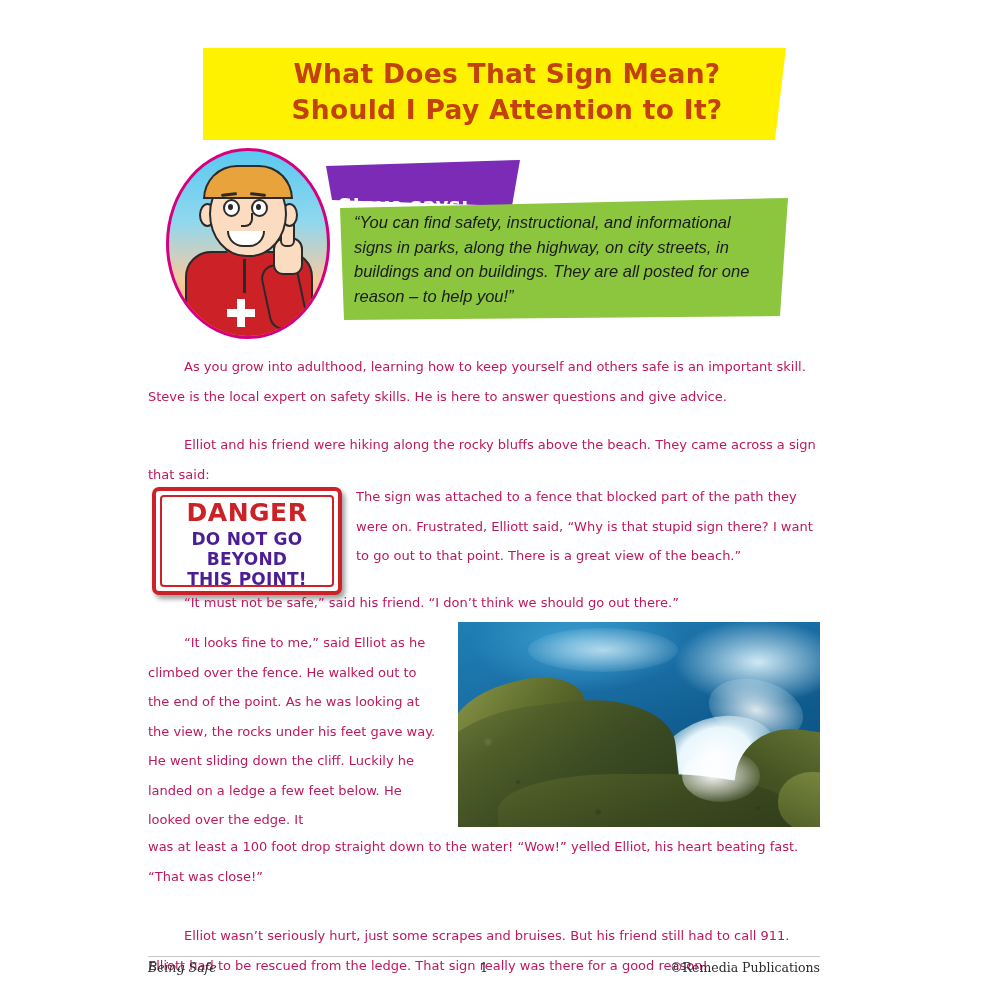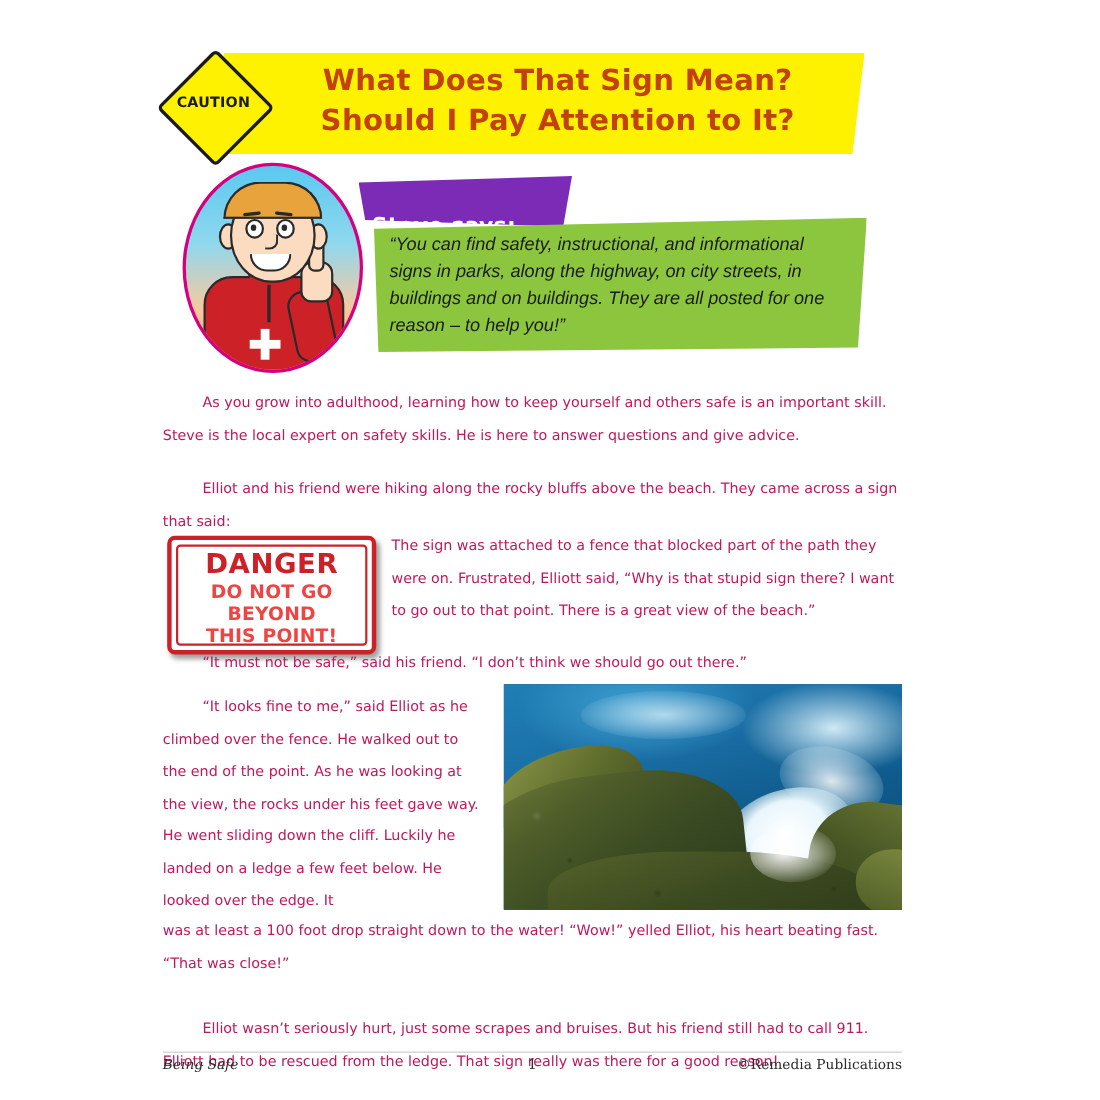"CAUTION" div.caution-diamond { html: <div> <div></div> <div>CAUTION</div> </div> -> none }
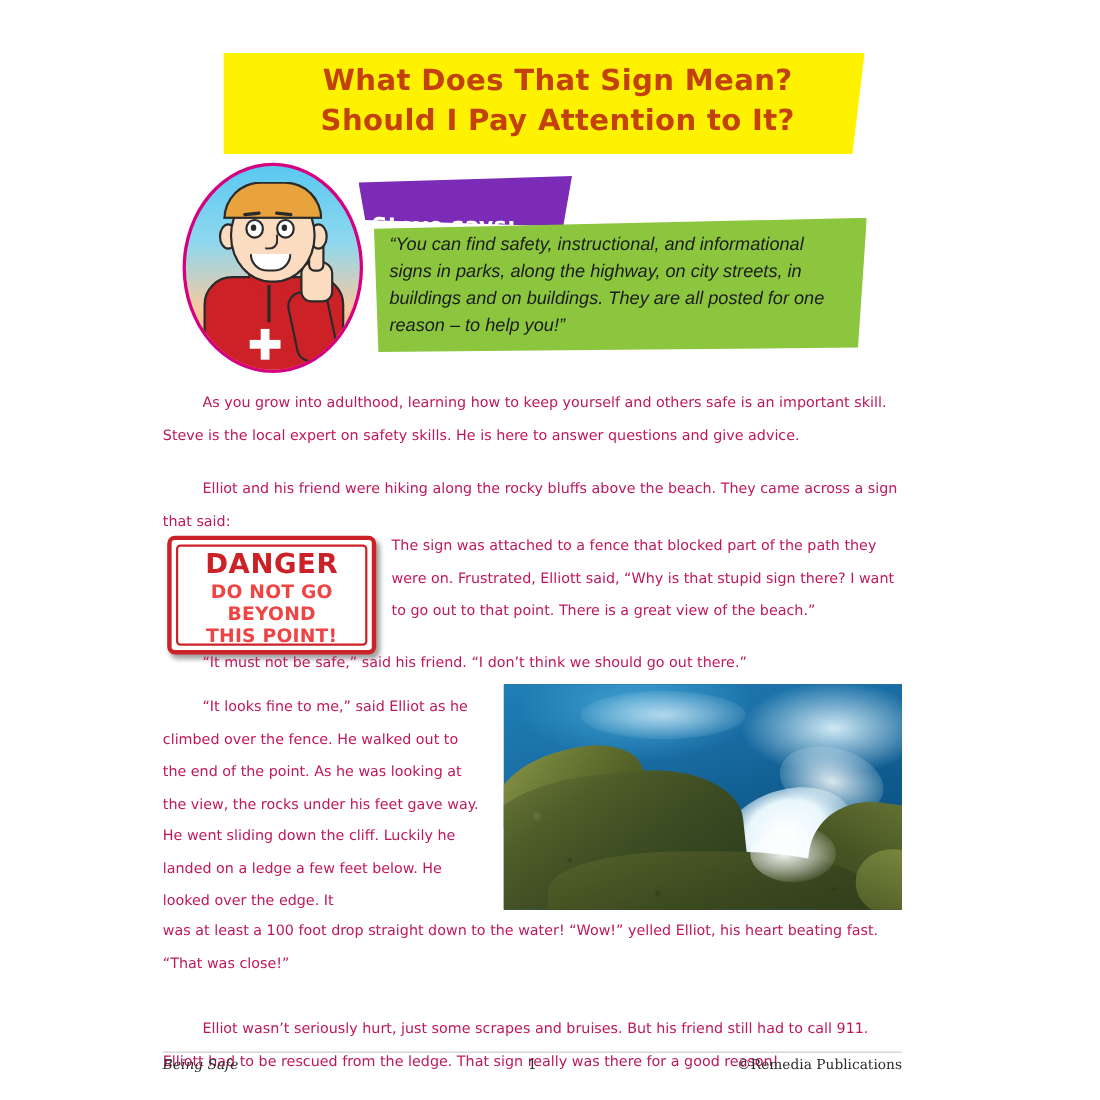"DO NOT GO" .danger-sub { color: #ef4444 -> #4c1d95 }
